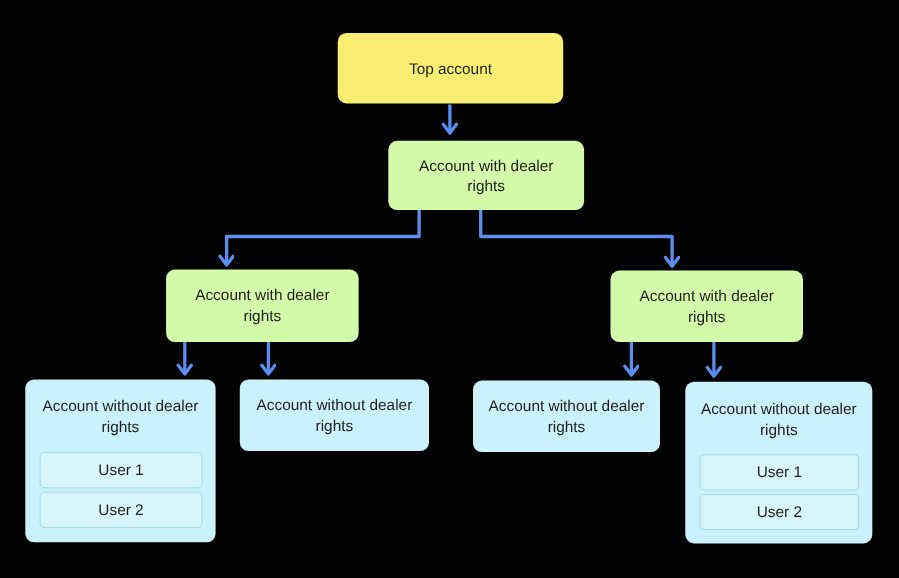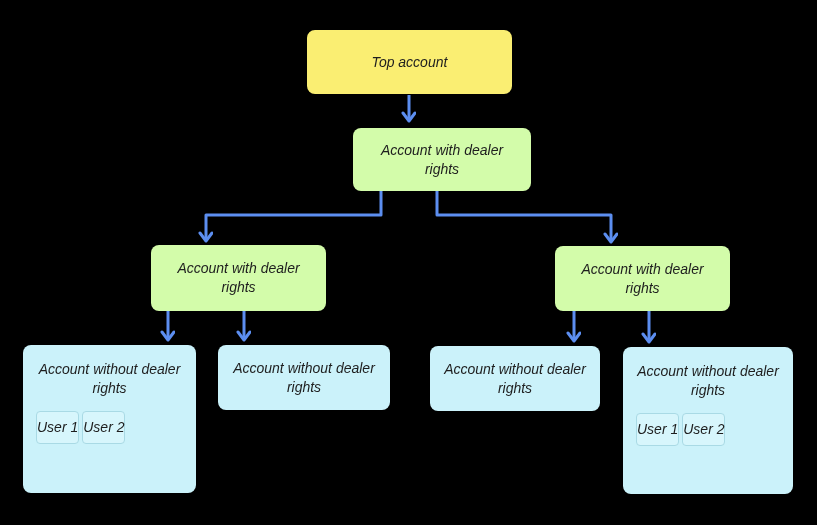"Top account" .canvas { font-style: italic -> none }
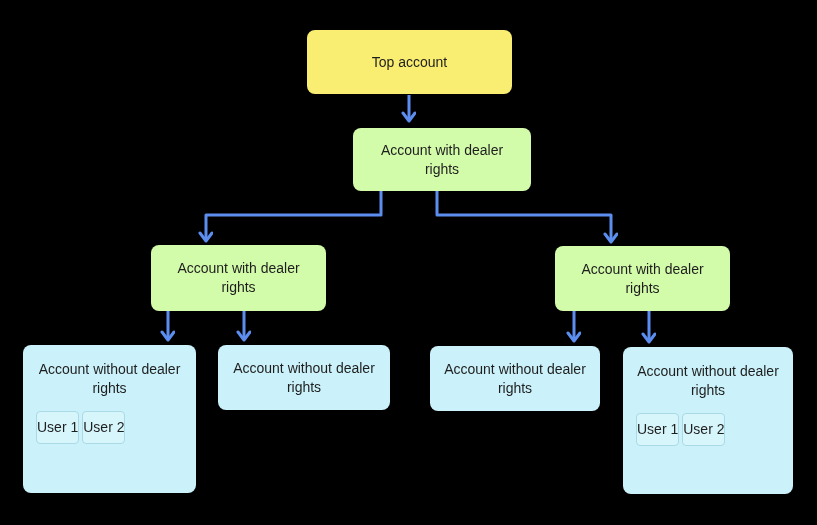"User 1" .user-list { flex-direction: none -> column }
